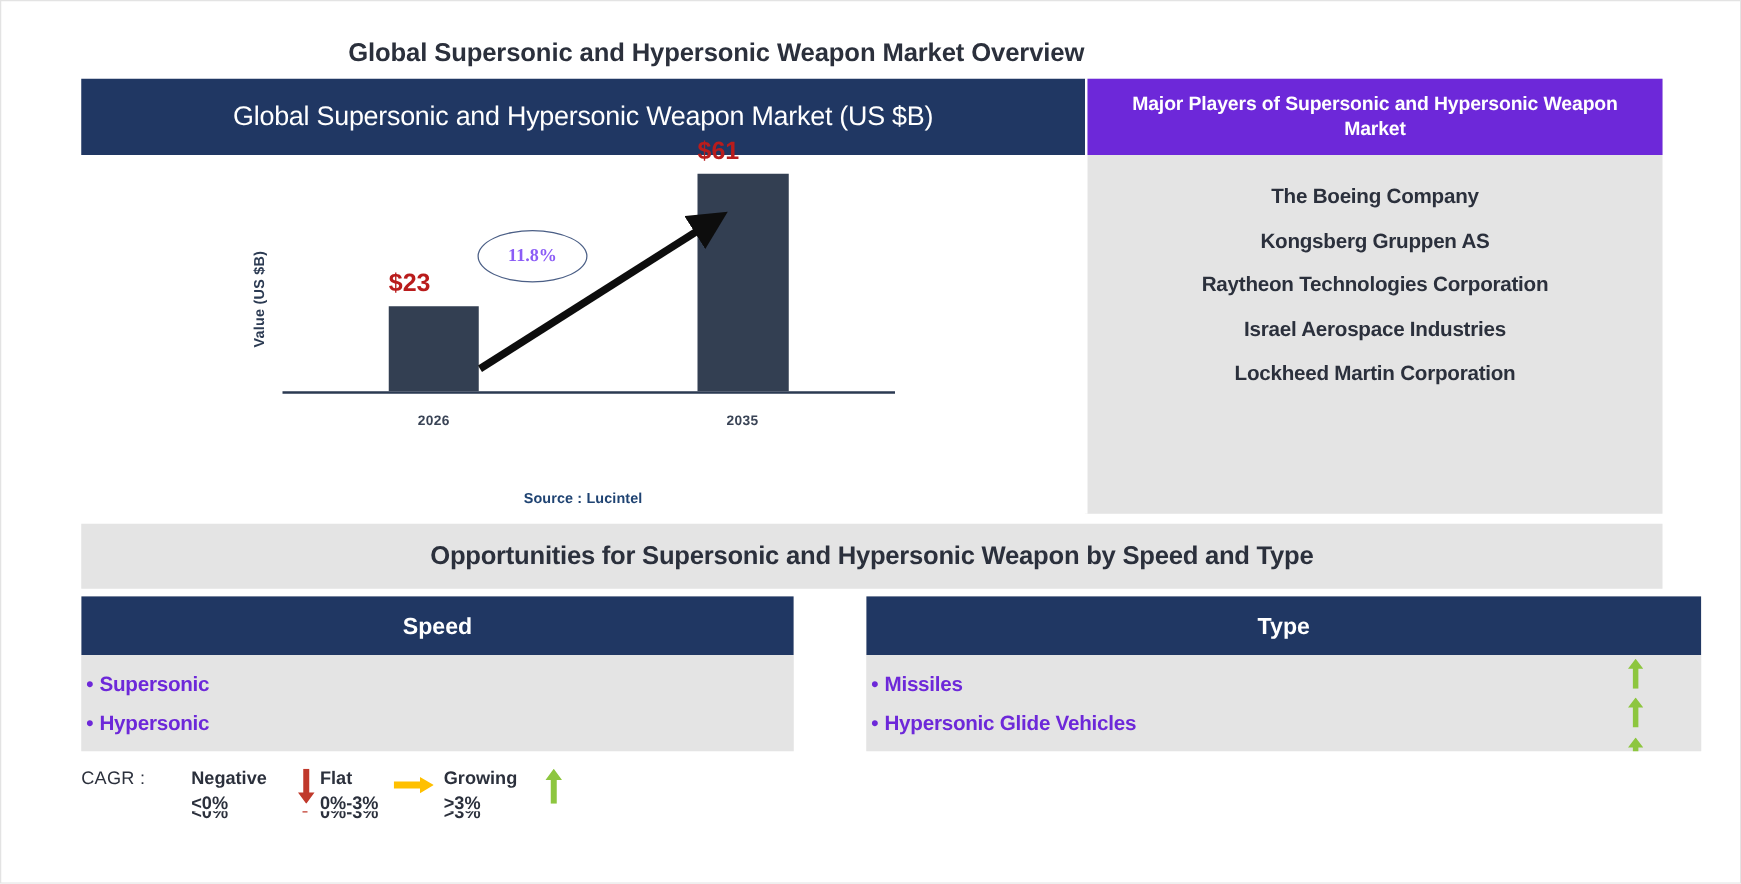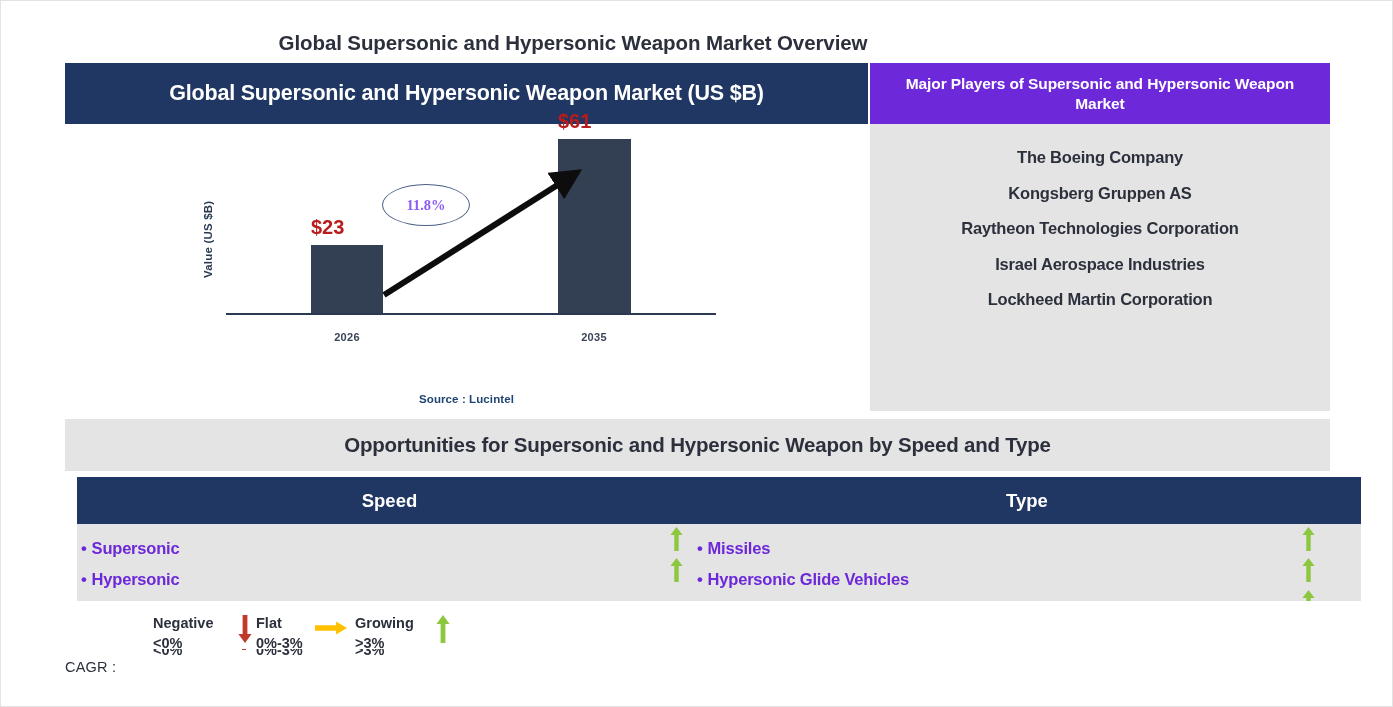"Global Supersonic and Hypersonic Weapon Market (US" #chart-card-header { font-weight: bold -> normal }
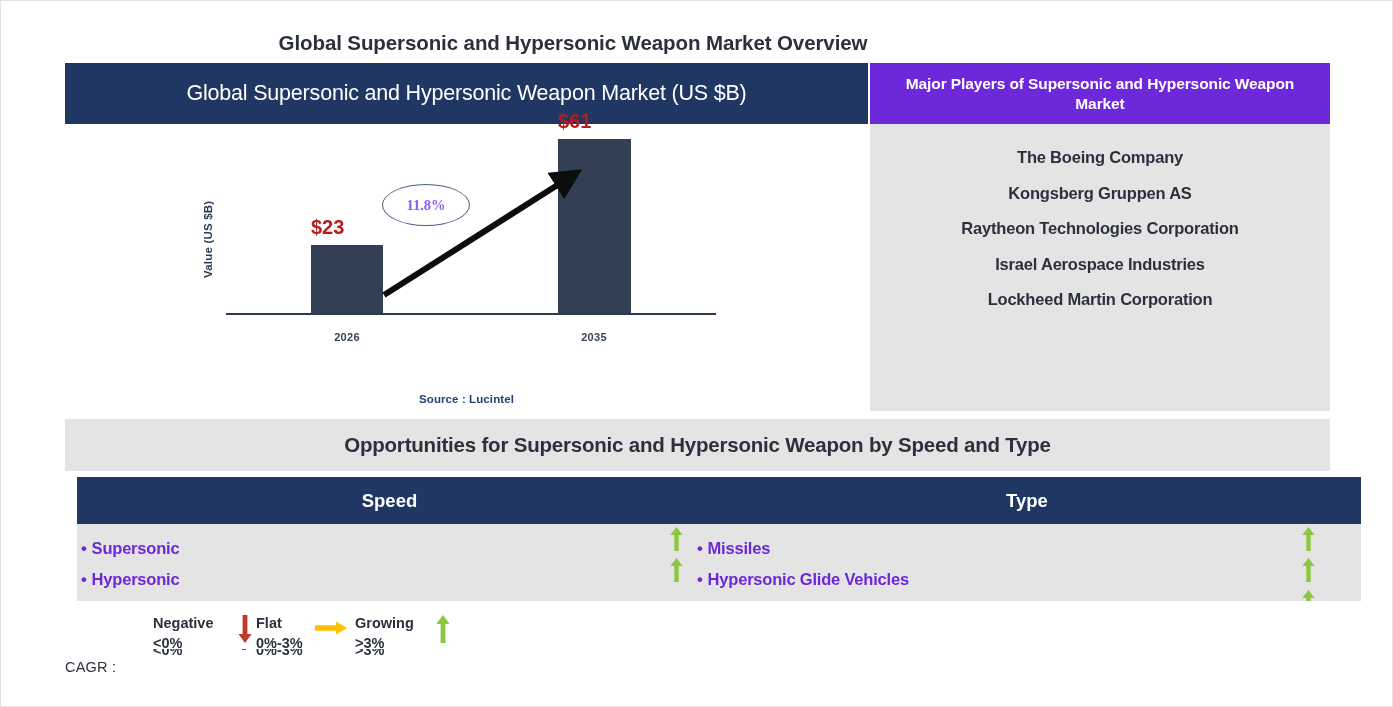"Speed" #opp-col-speed { left: 76px -> 64px; width: 625px -> 570px }
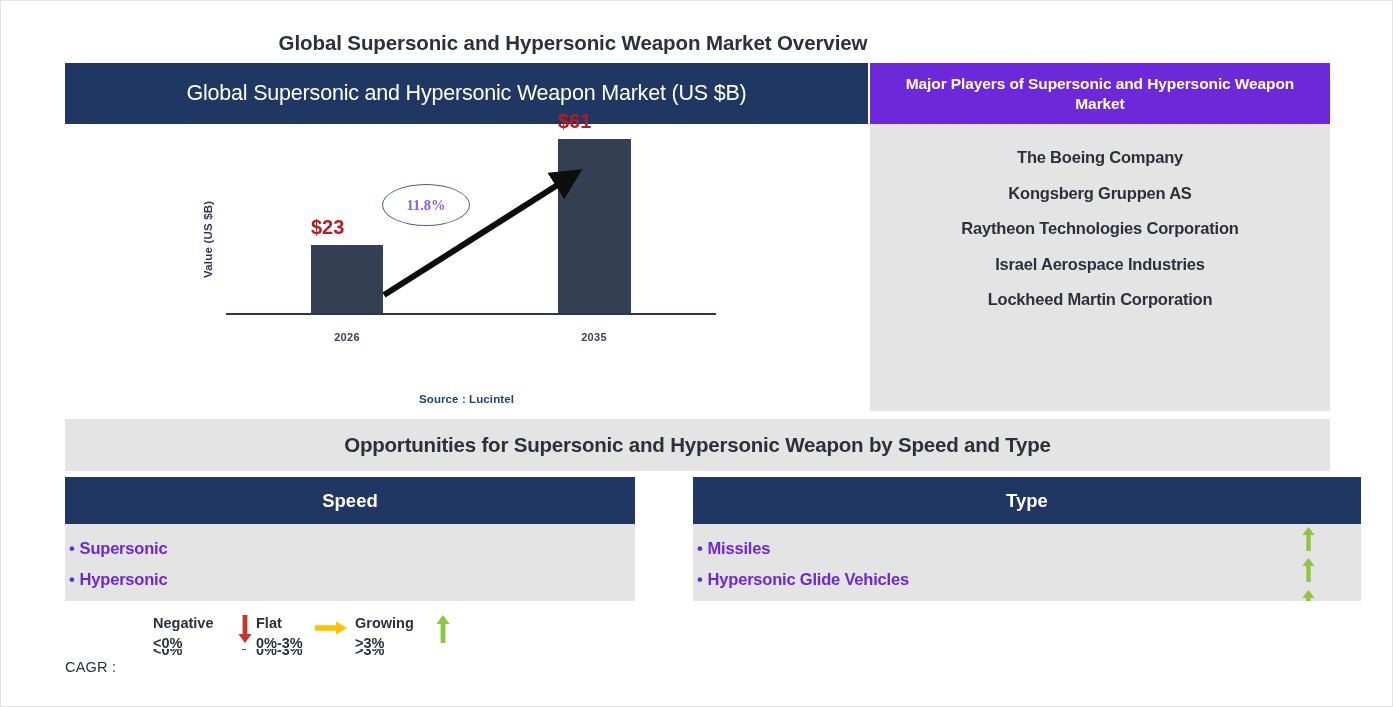"CAGR :" #cagr-label { margin-top: 44px -> none }
